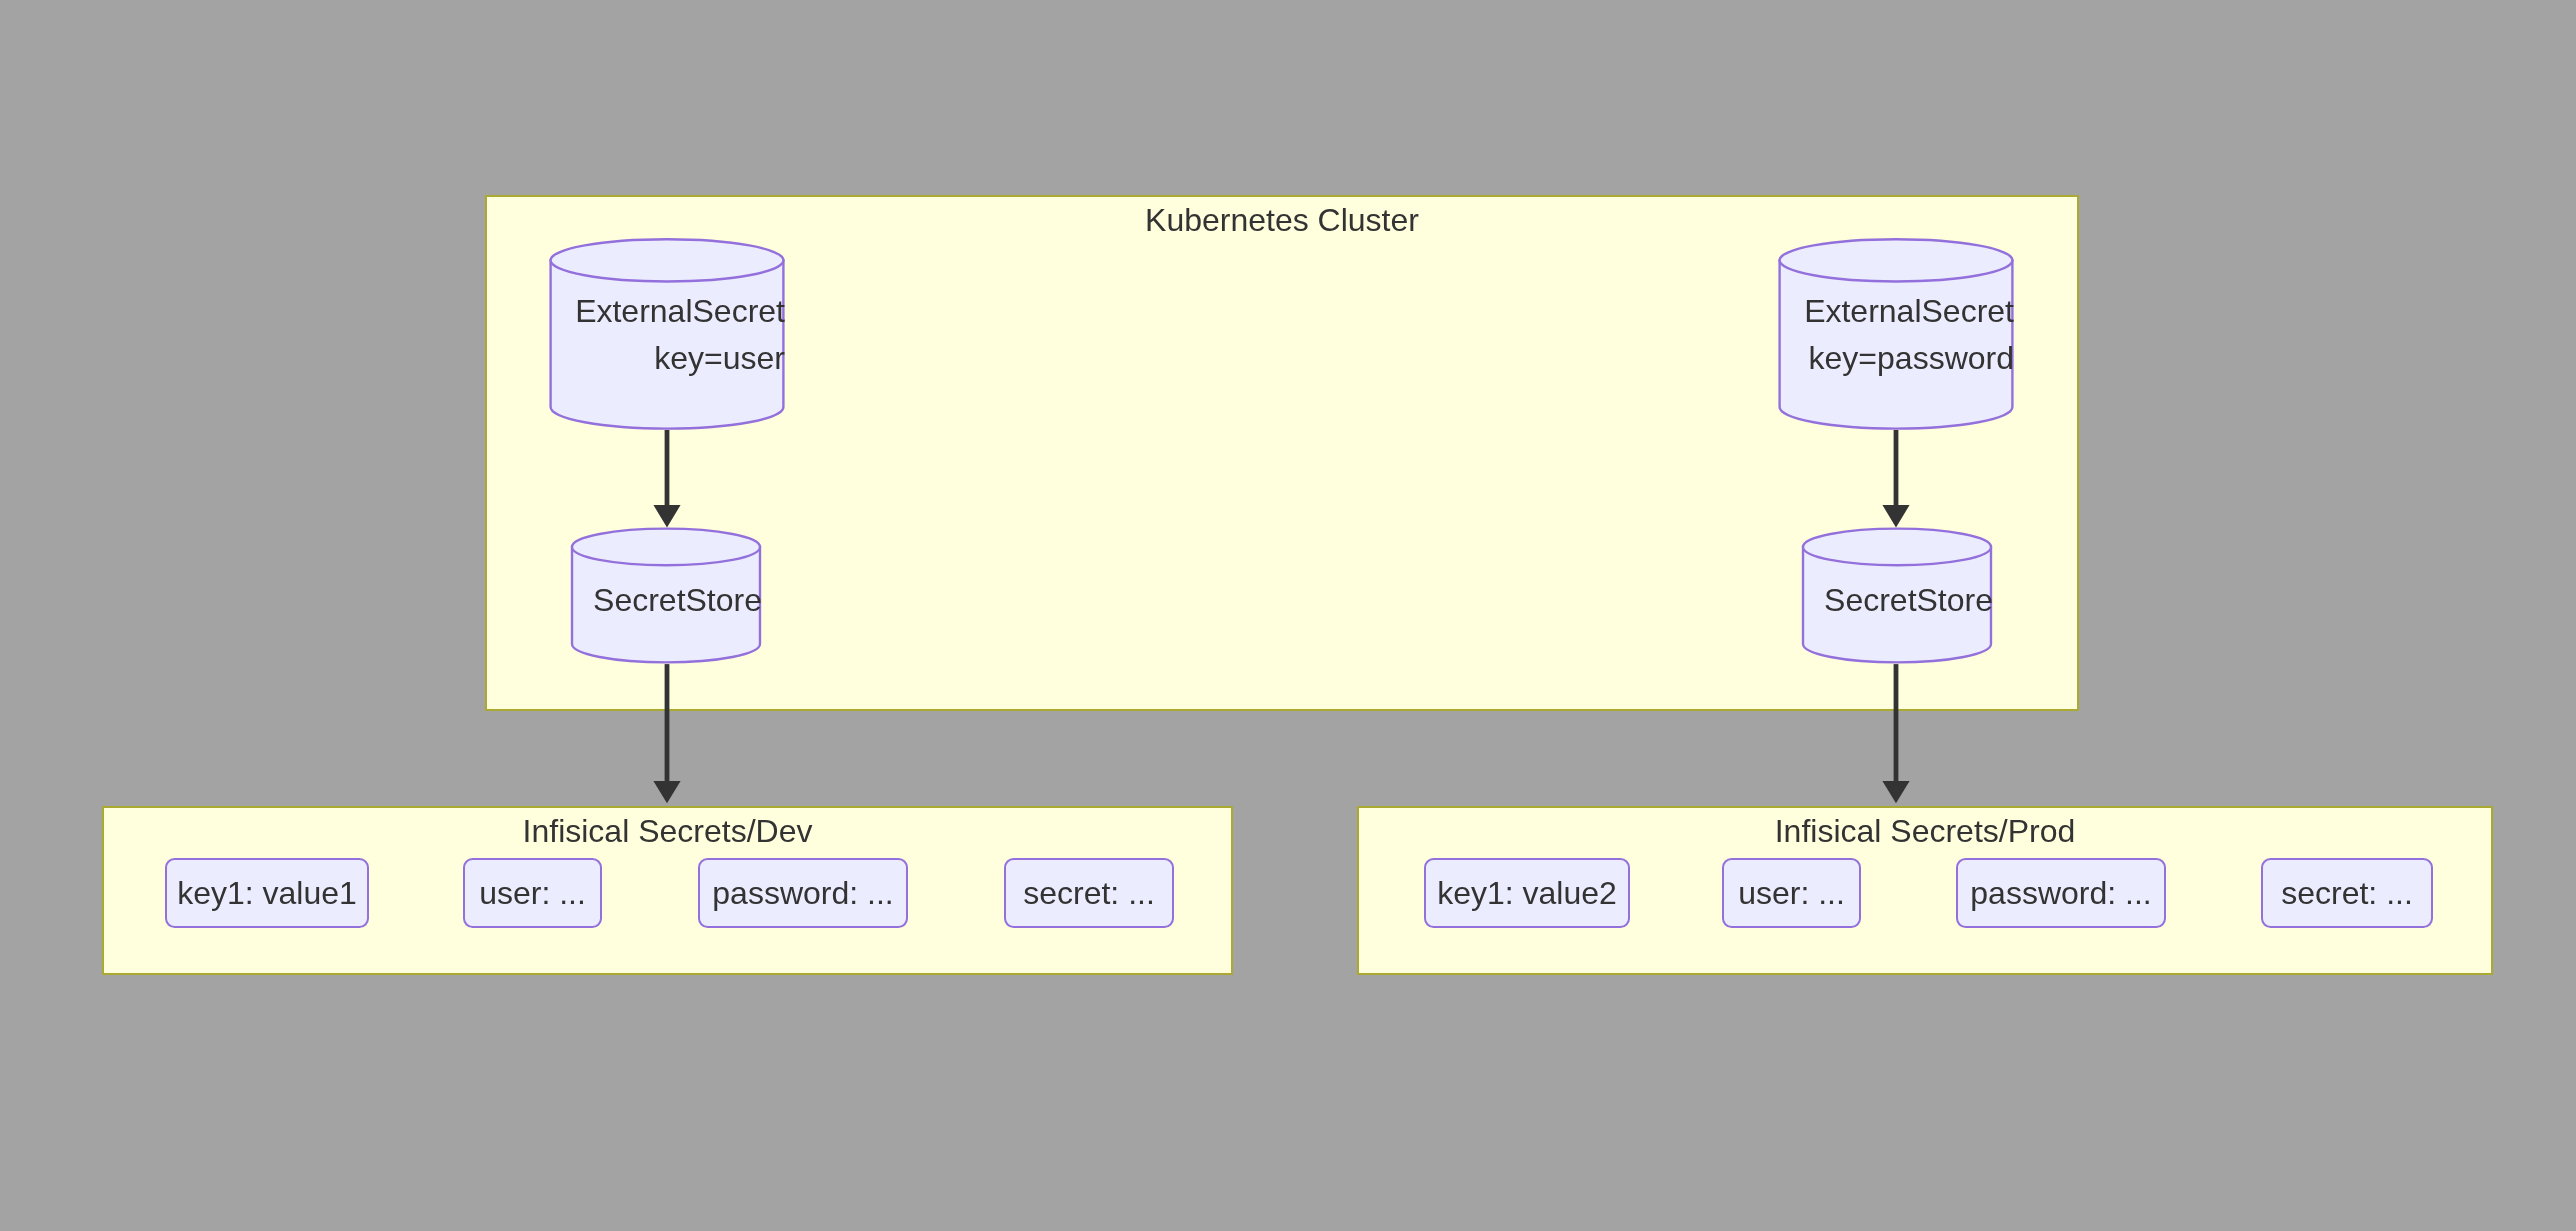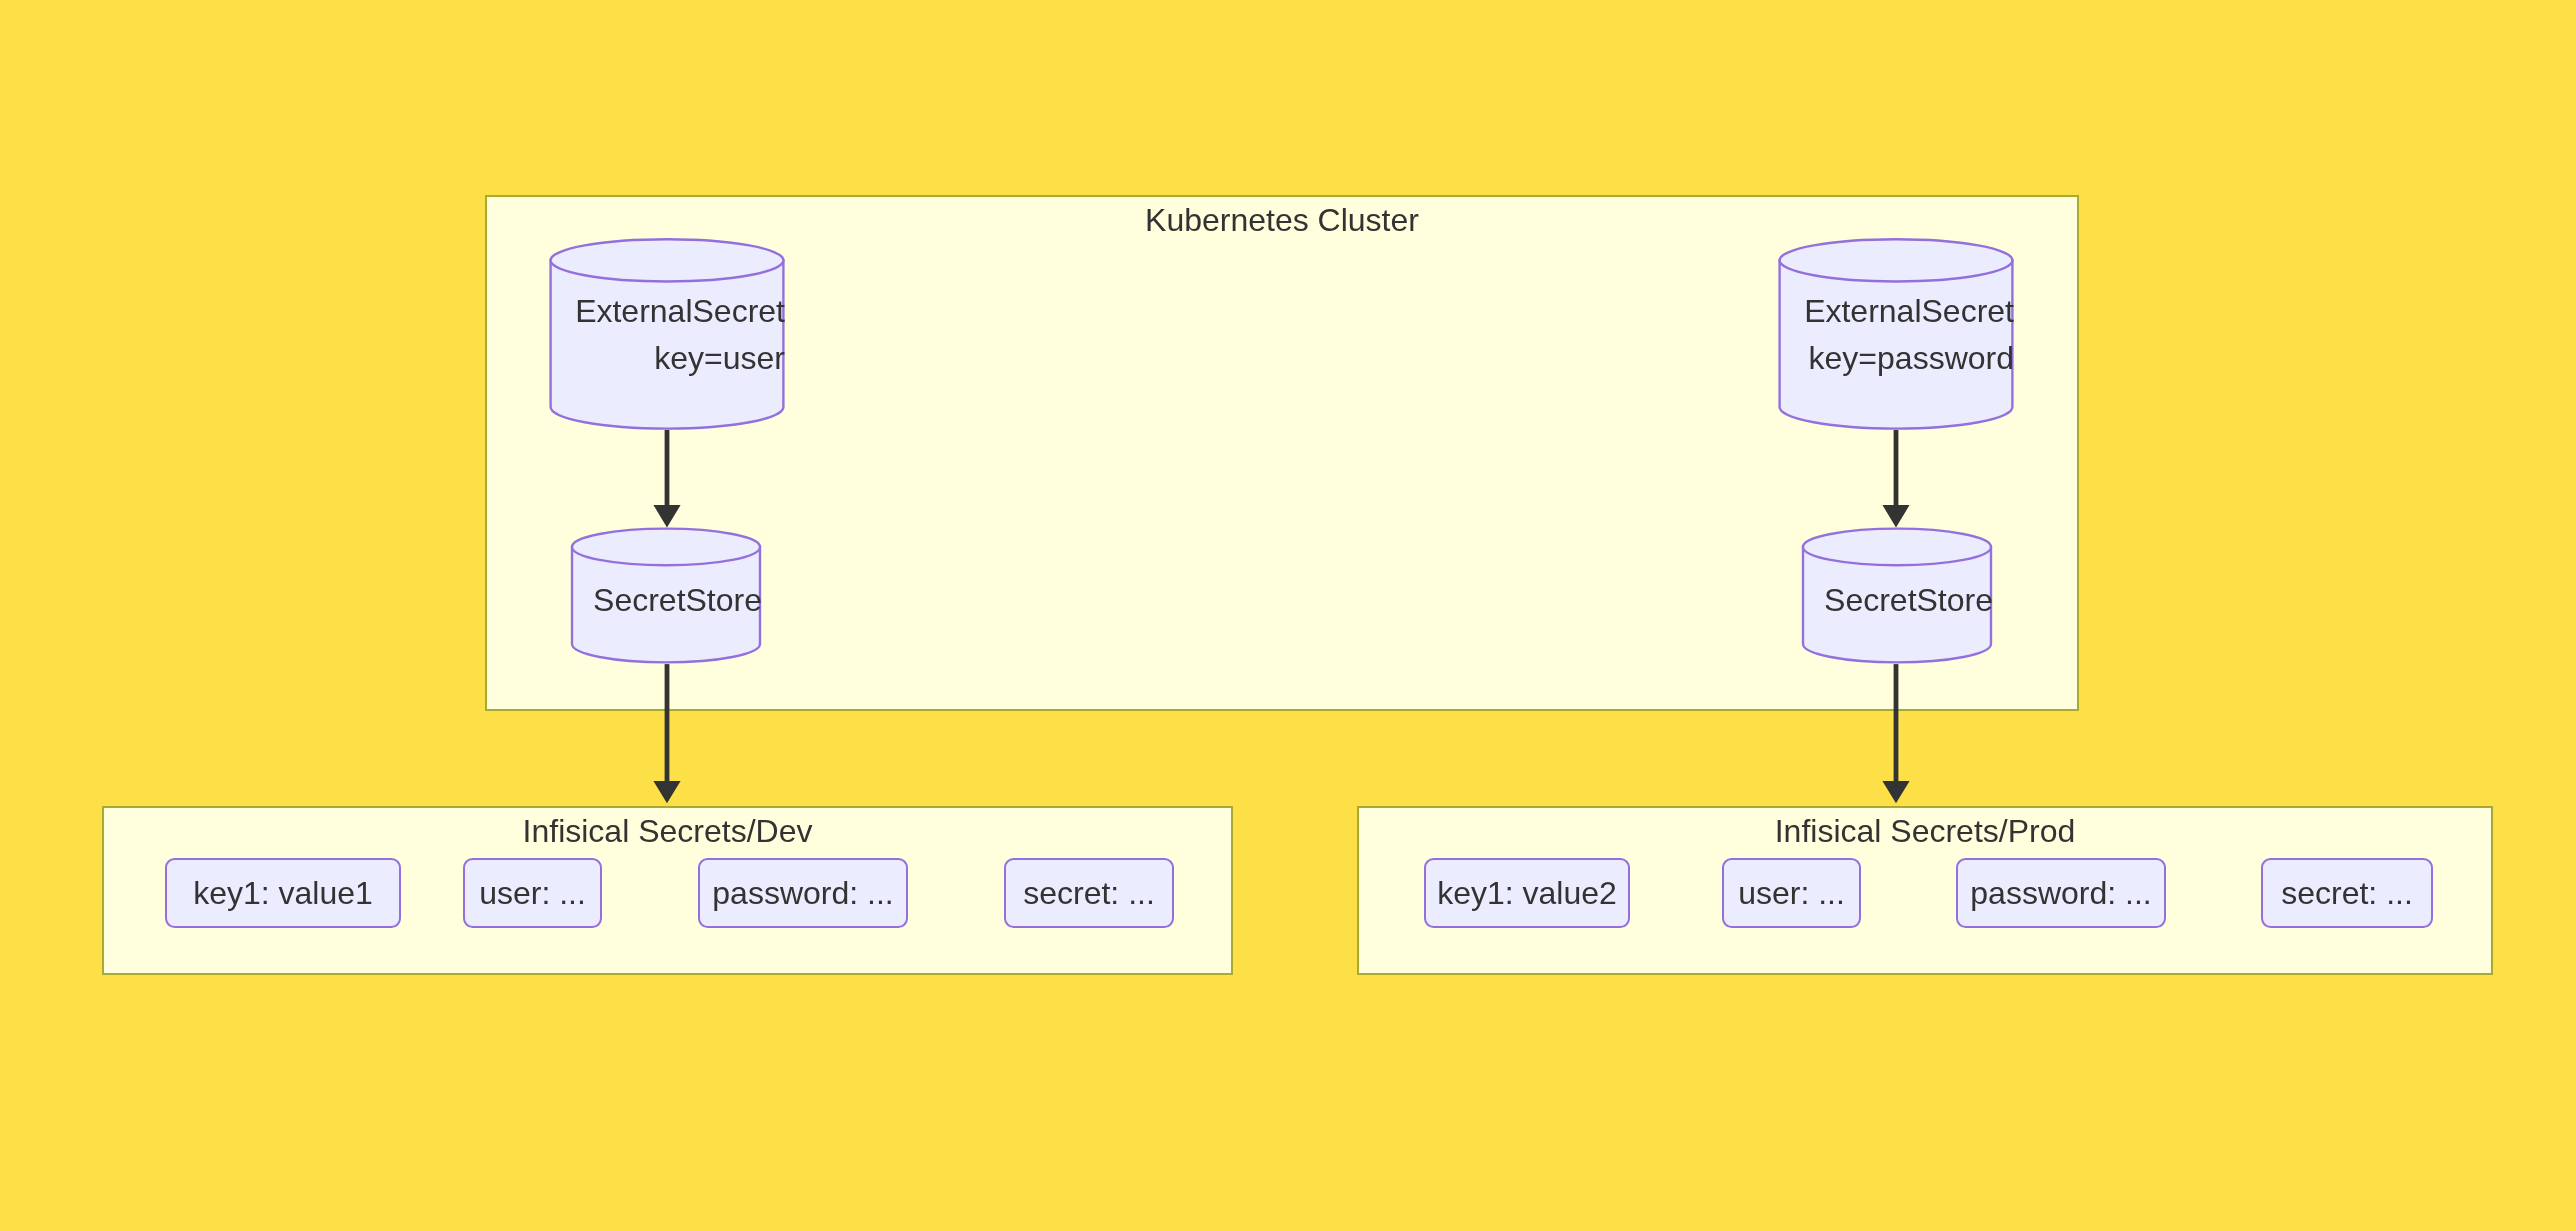"Kubernetes Cluster" #canvas { background: #fde047 -> #a3a3a3 }
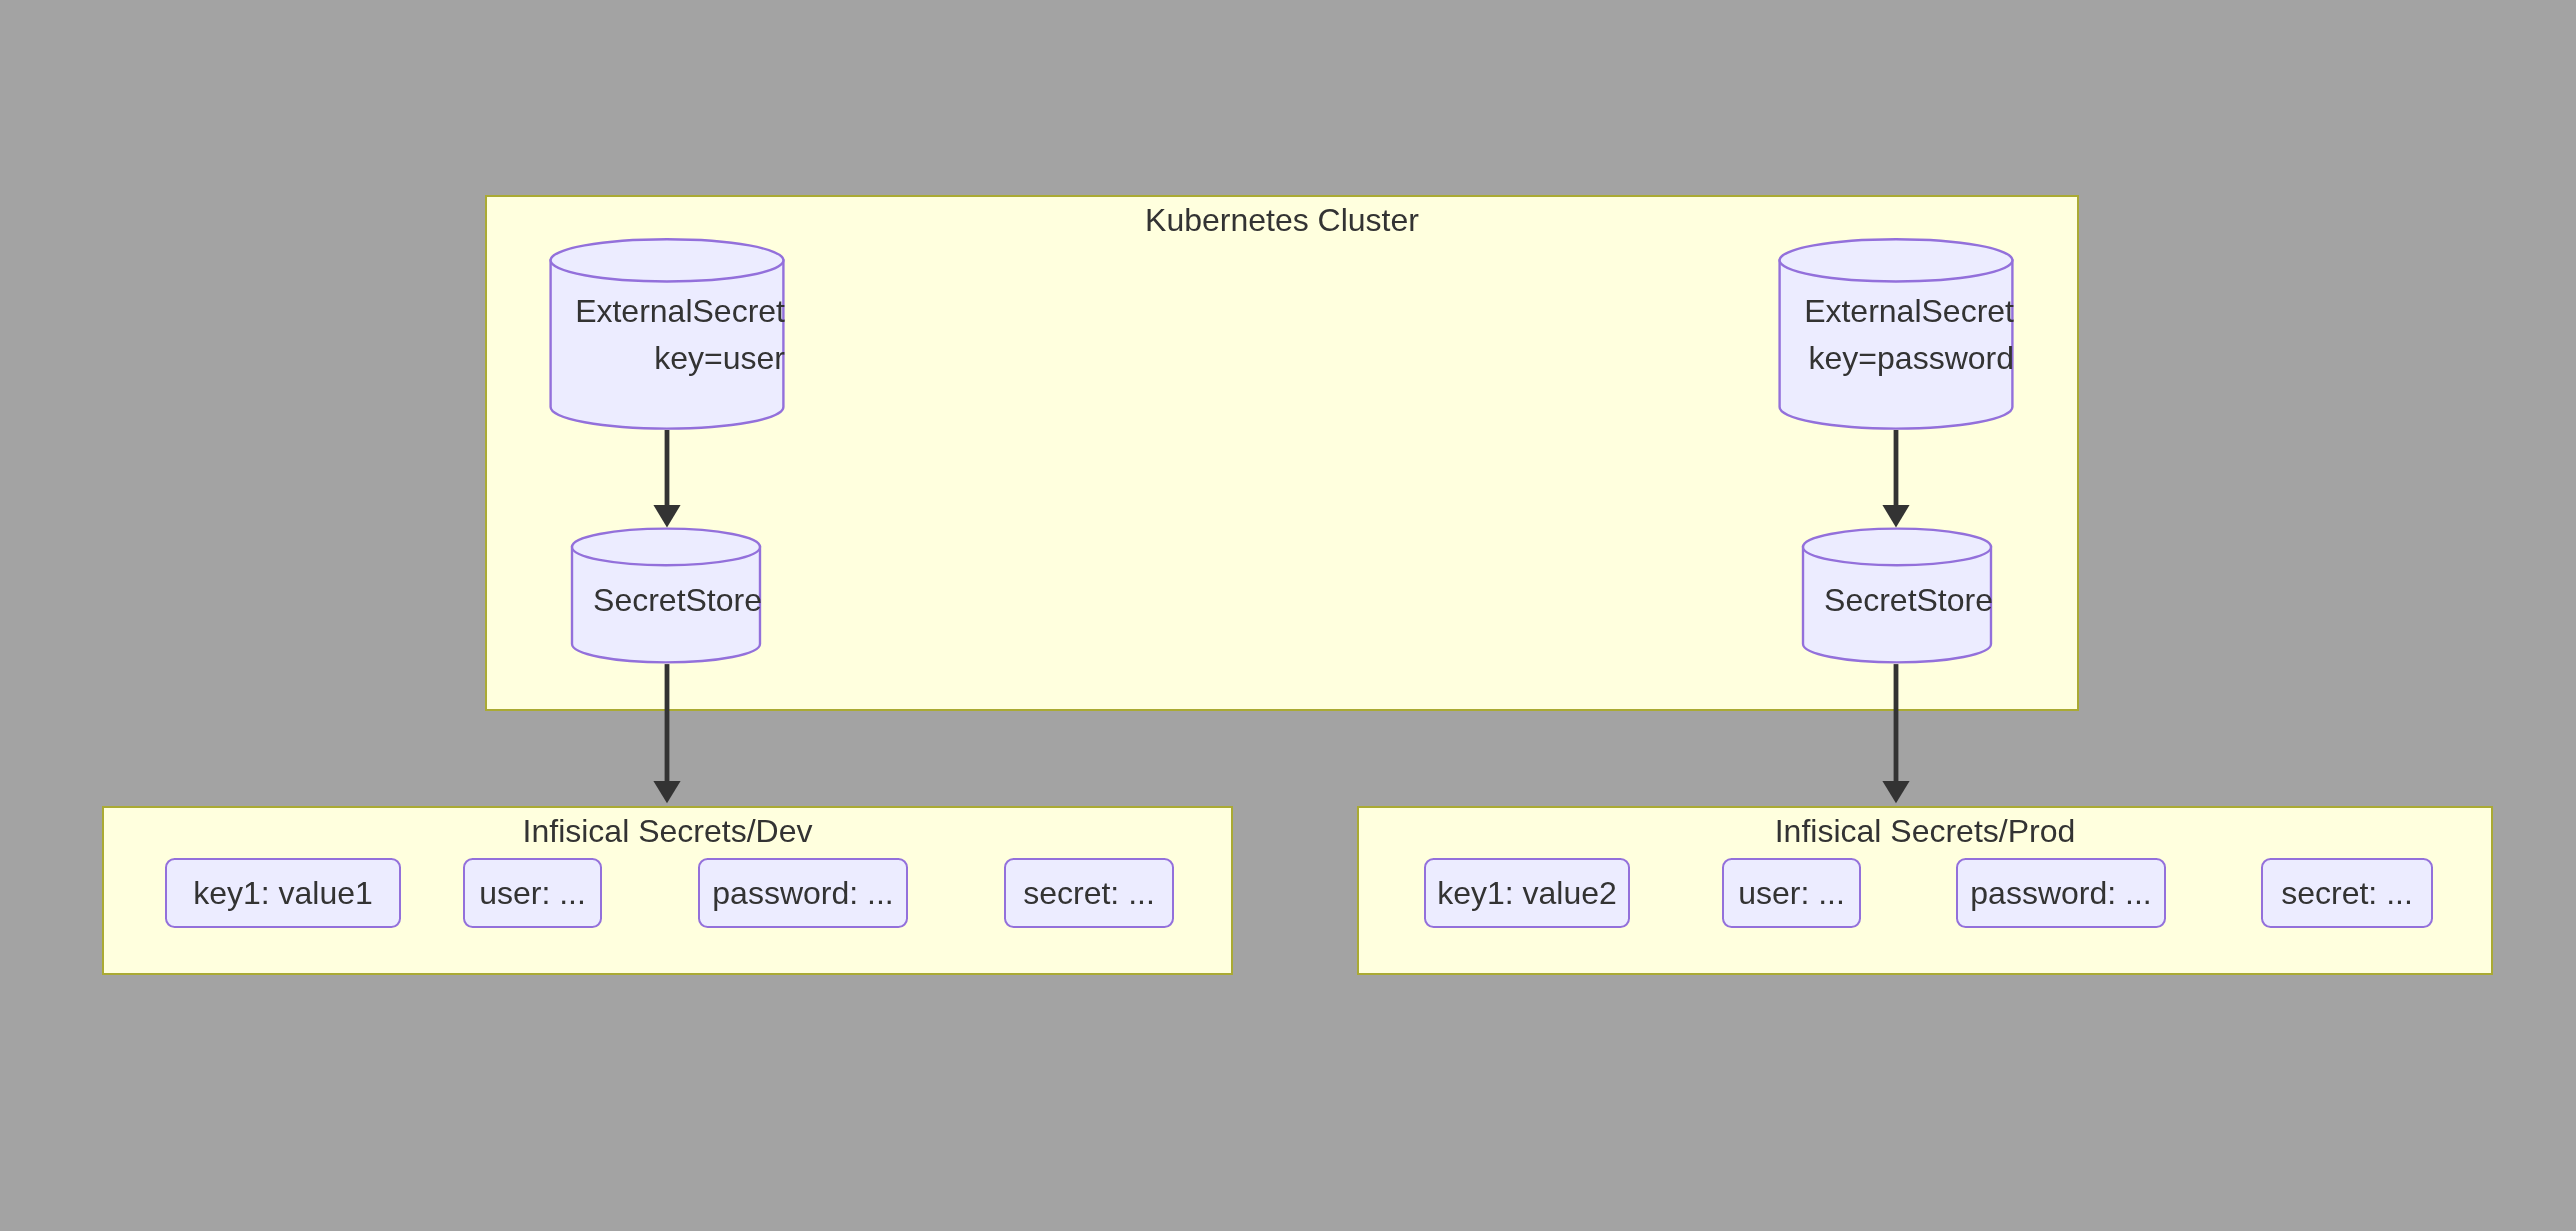"key1: value1" div.item { width: 236px -> 204px }
